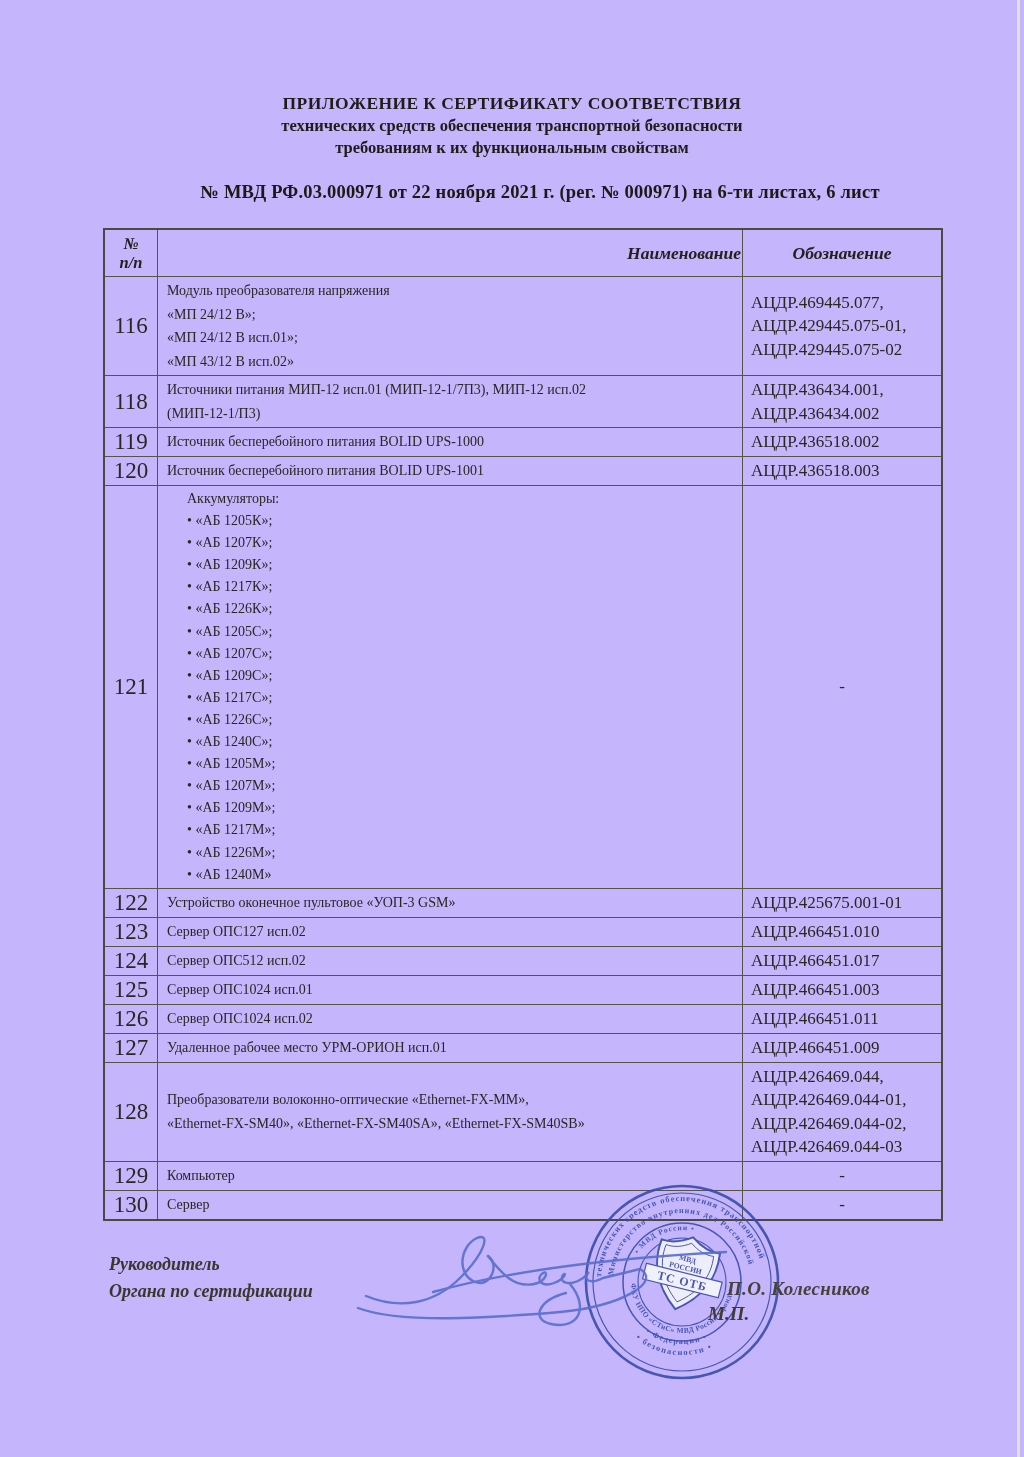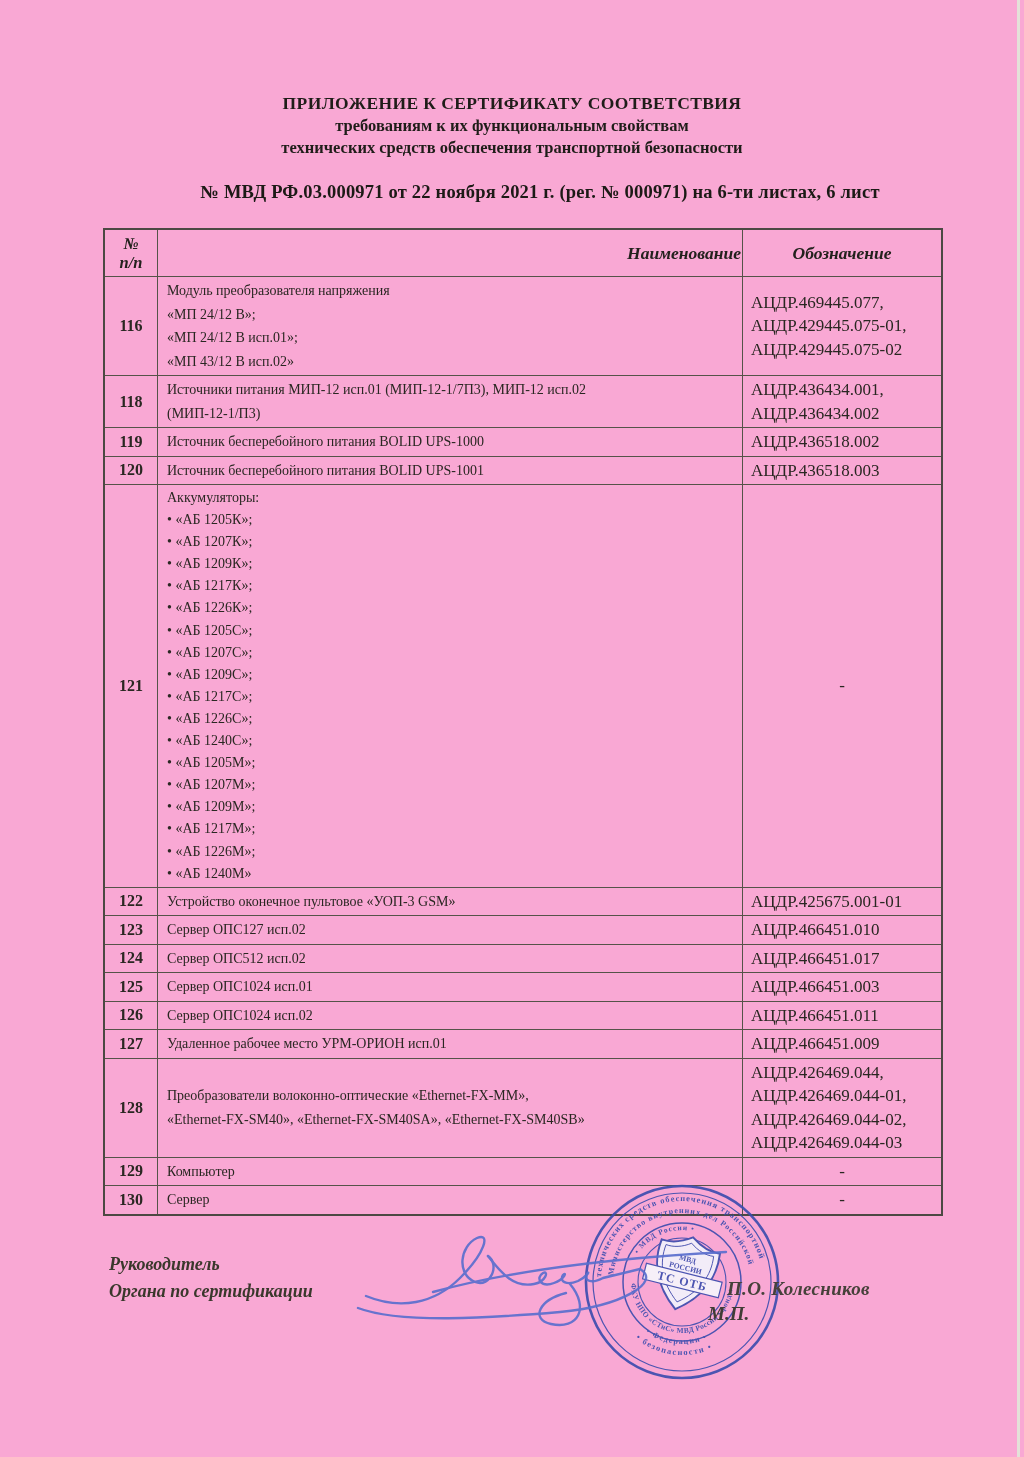"ПРИЛОЖЕНИЕ К СЕРТИФИКАТУ СООТВЕТСТВИЯ" .page { background: #f9a8d4 -> #c4b5fd }
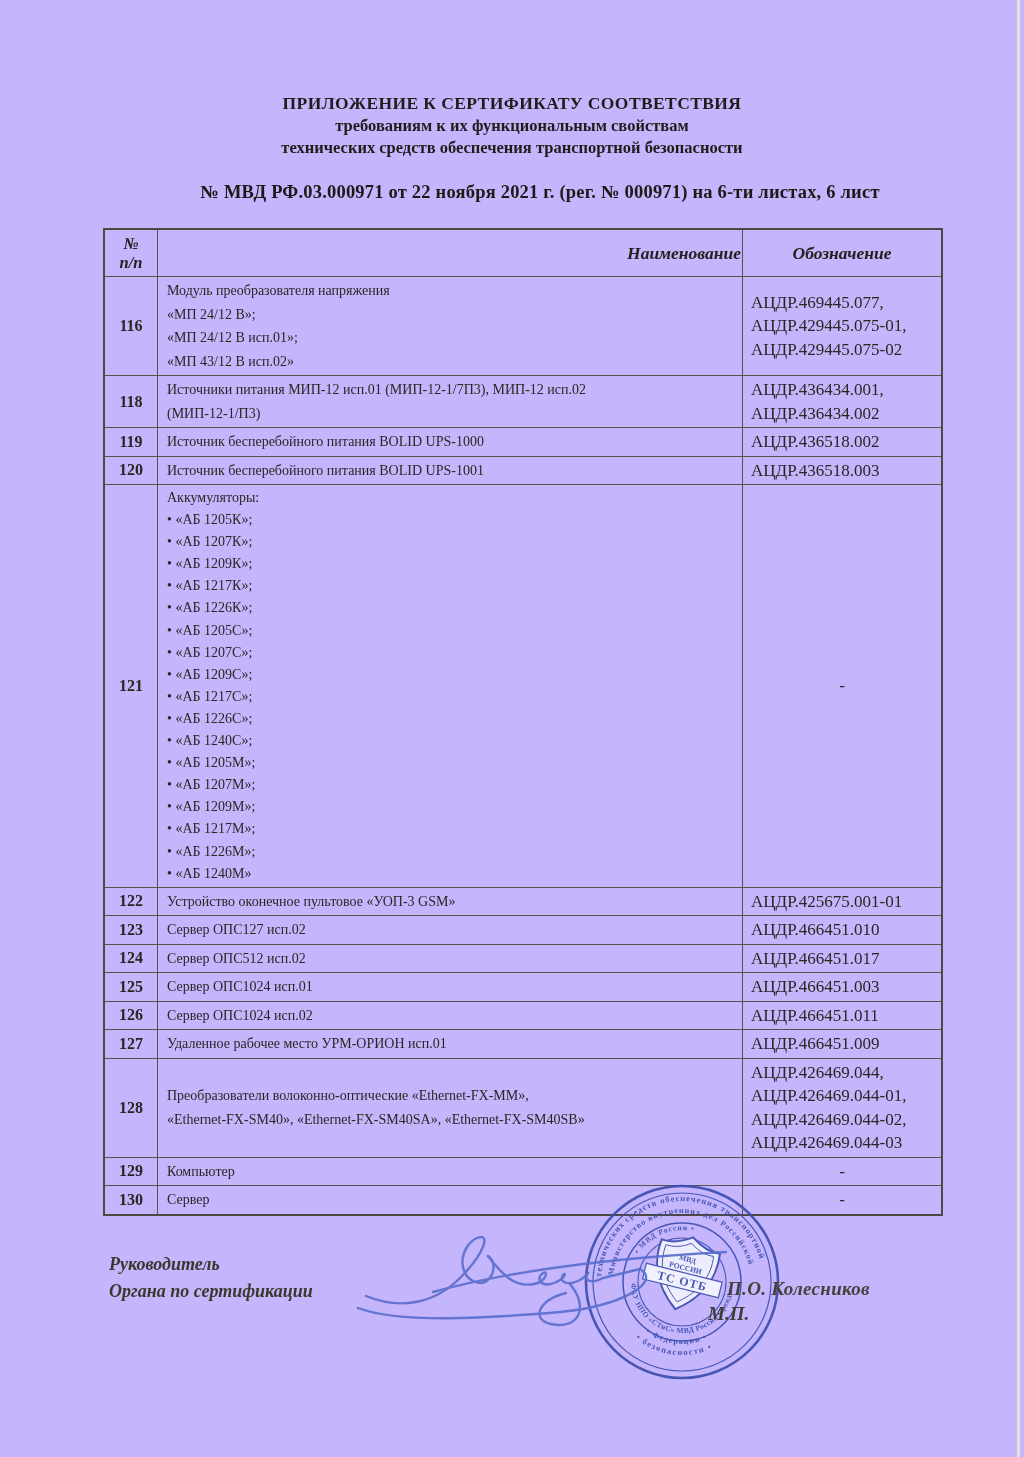"требованиям к их функциональным" div.title-sub { order: before "технических средств обеспечения транспортной безопасности" -> after "технических средств обеспечения транспортной безопасности" }
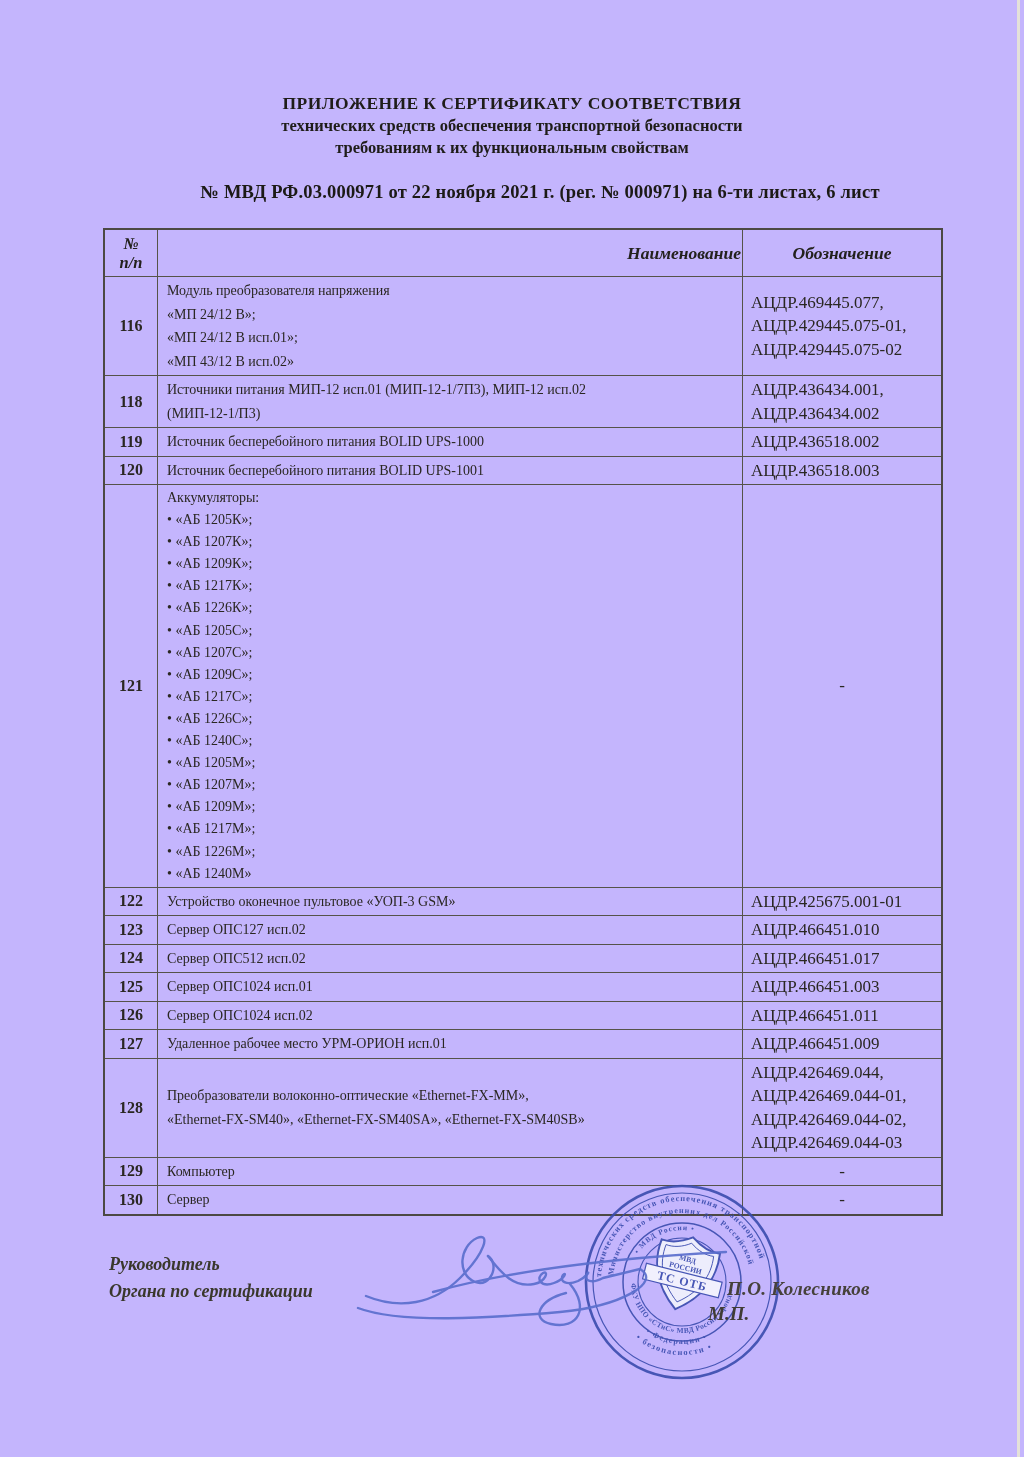"116" td.c-num { font-size: 16px -> 23px; font-weight: bold -> none }
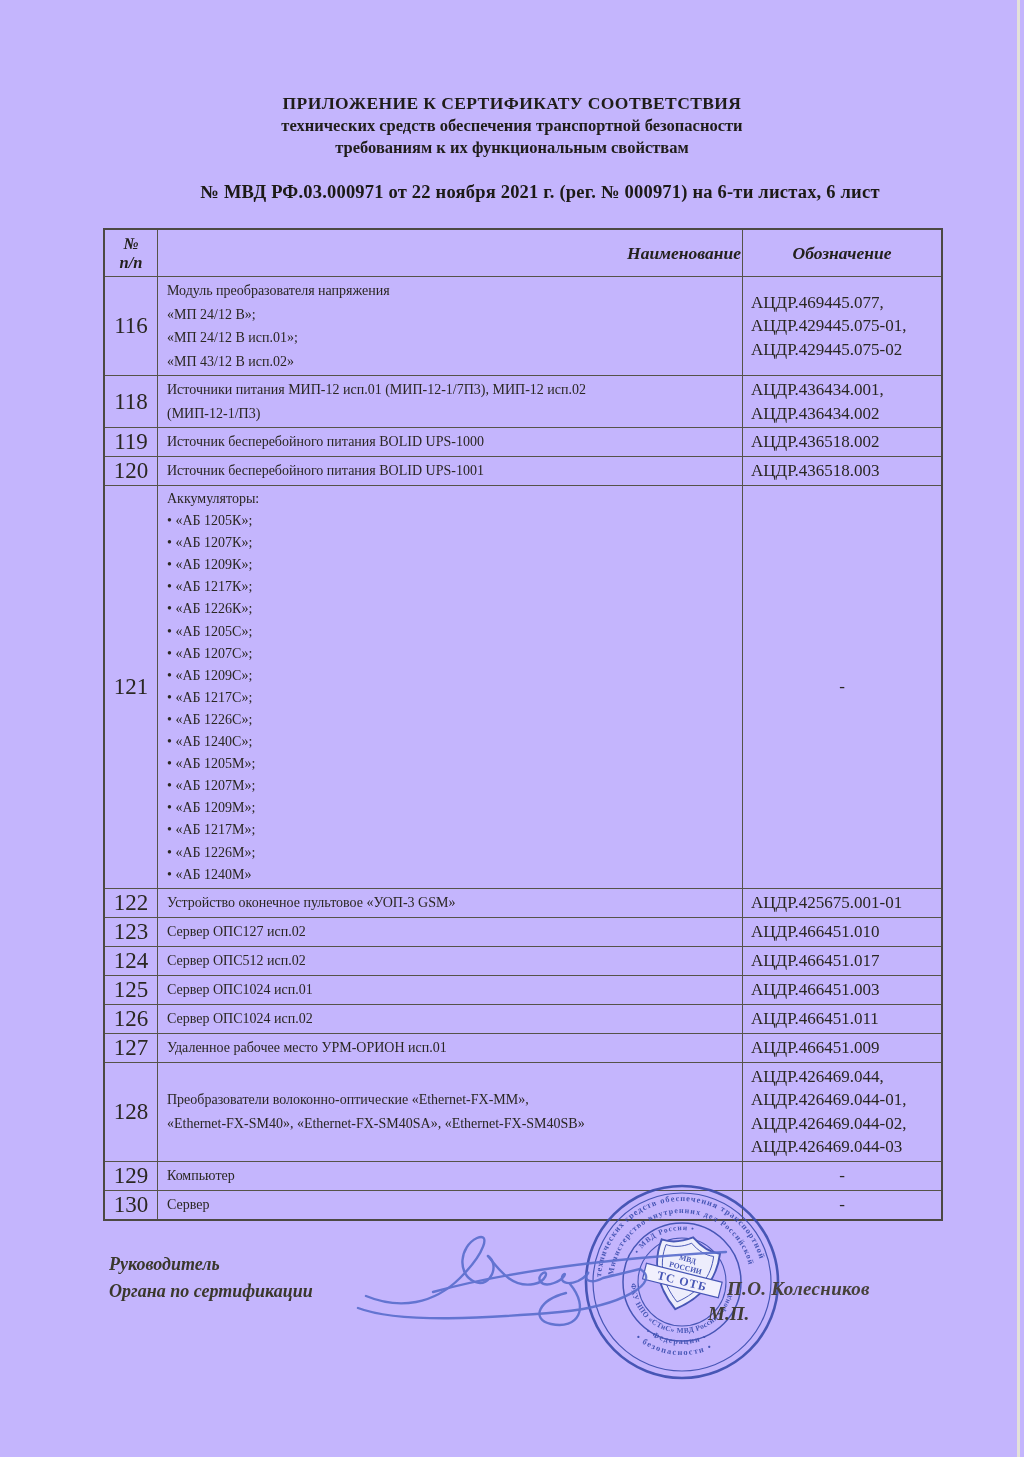"Аккумуляторы:" td.c-name.compact div { margin-left: none -> 20px }
